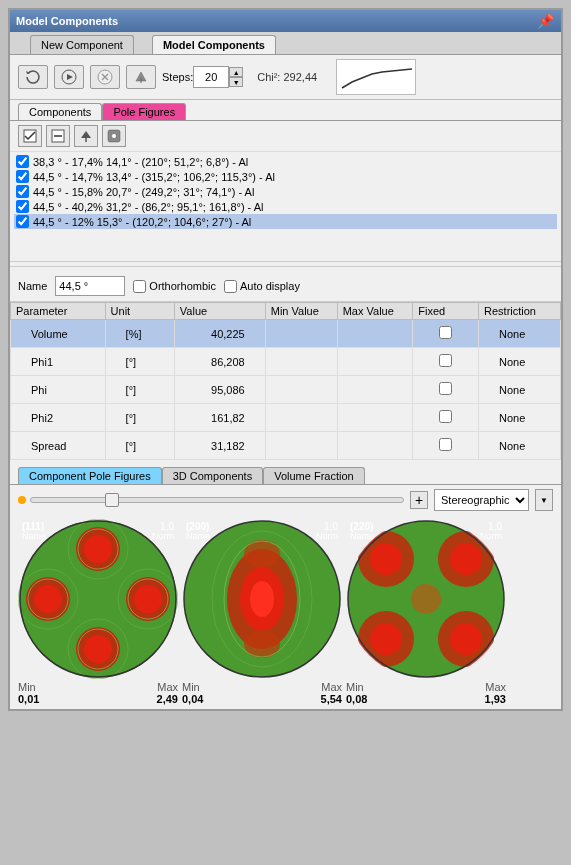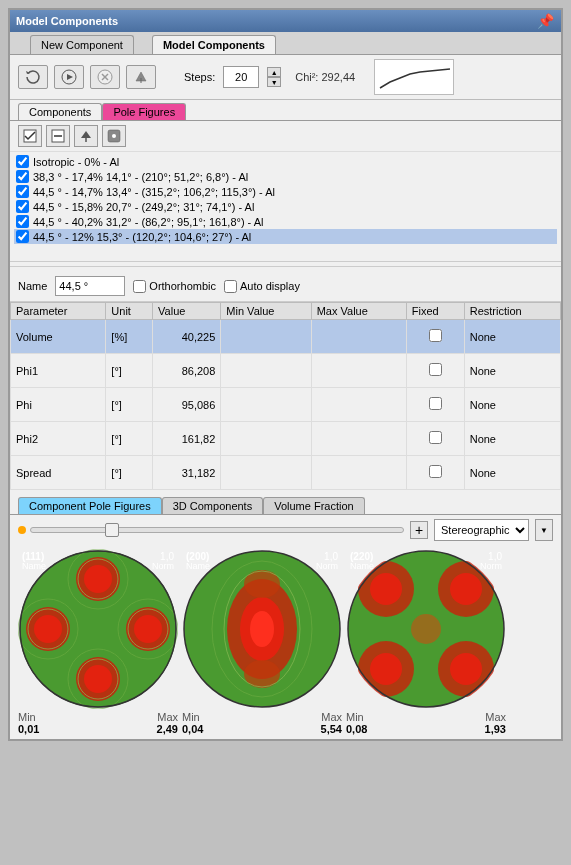"Steps:" .steps-group { gap: 8px -> 0; margin-left: 22px -> none }
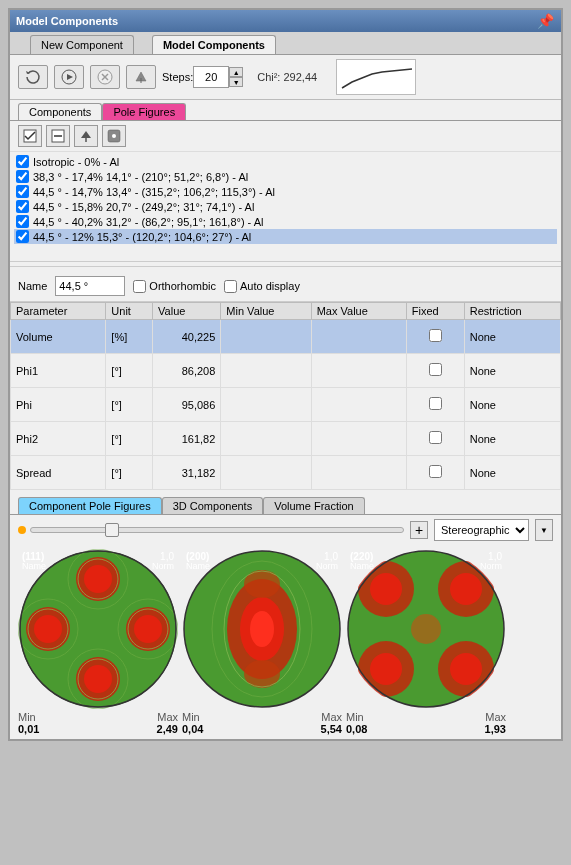"Isotropic - 0% - Al" div.comp-item { html: <div> <input> <span>Isotropic - 0% - Al</span> </div> -> none }
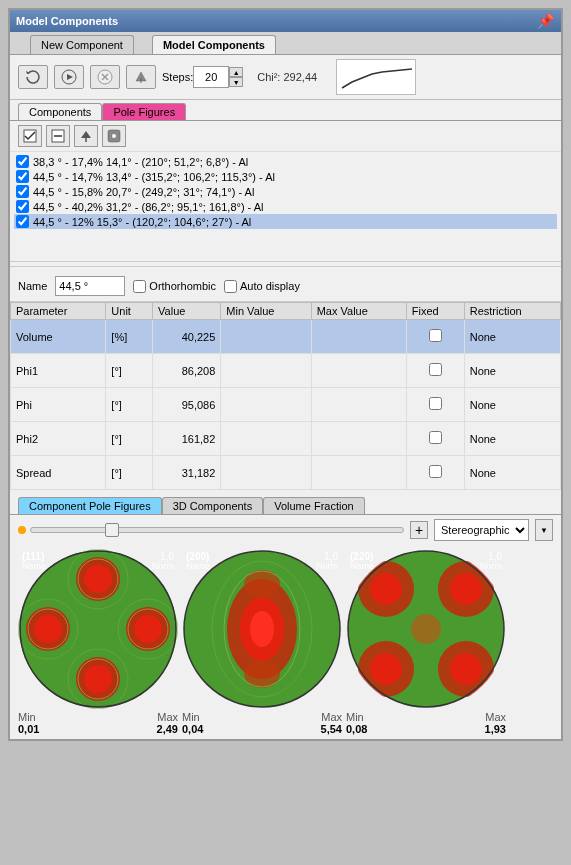"Volume" .param-table td { height: 34px -> 28px; padding: 2px 5px -> 2px 20px }
